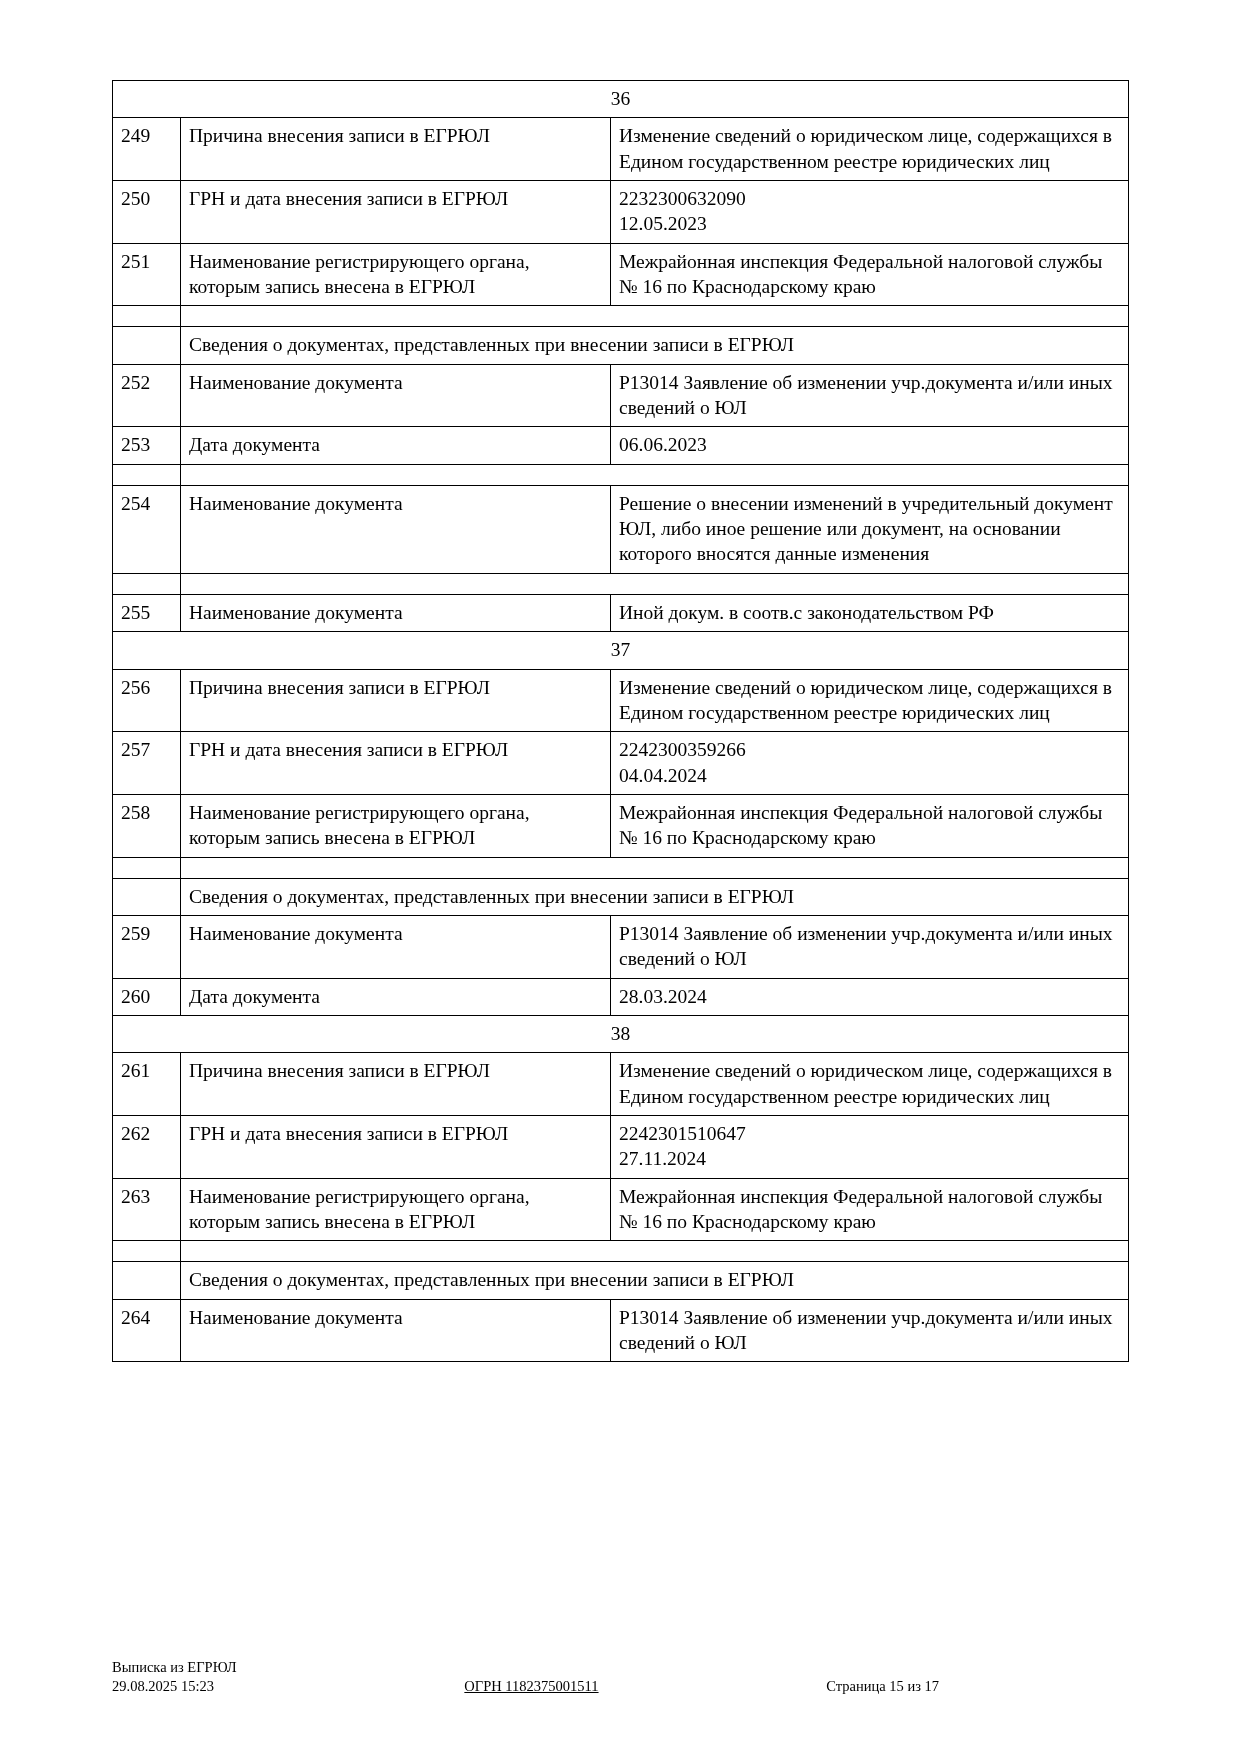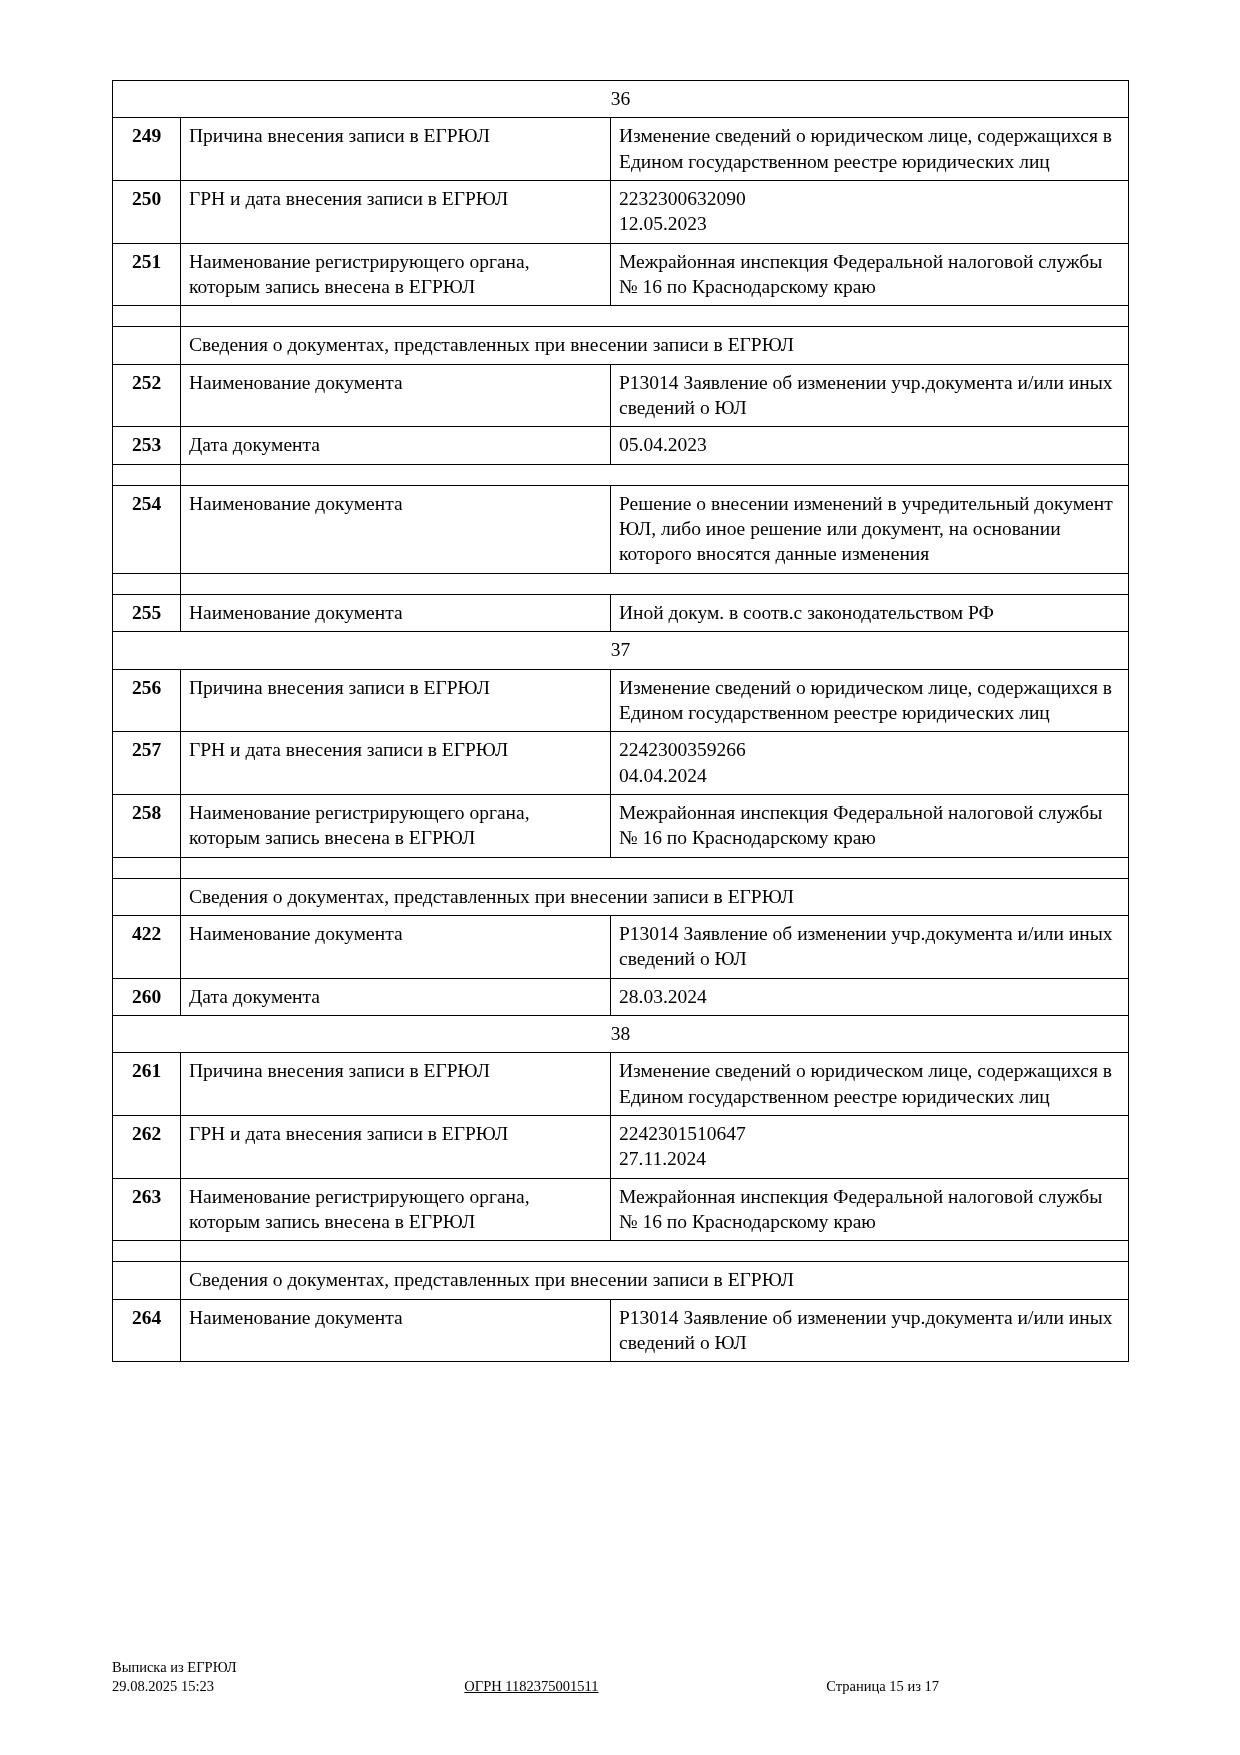"249" td.num { font-weight: bold -> none; text-align: center -> none }
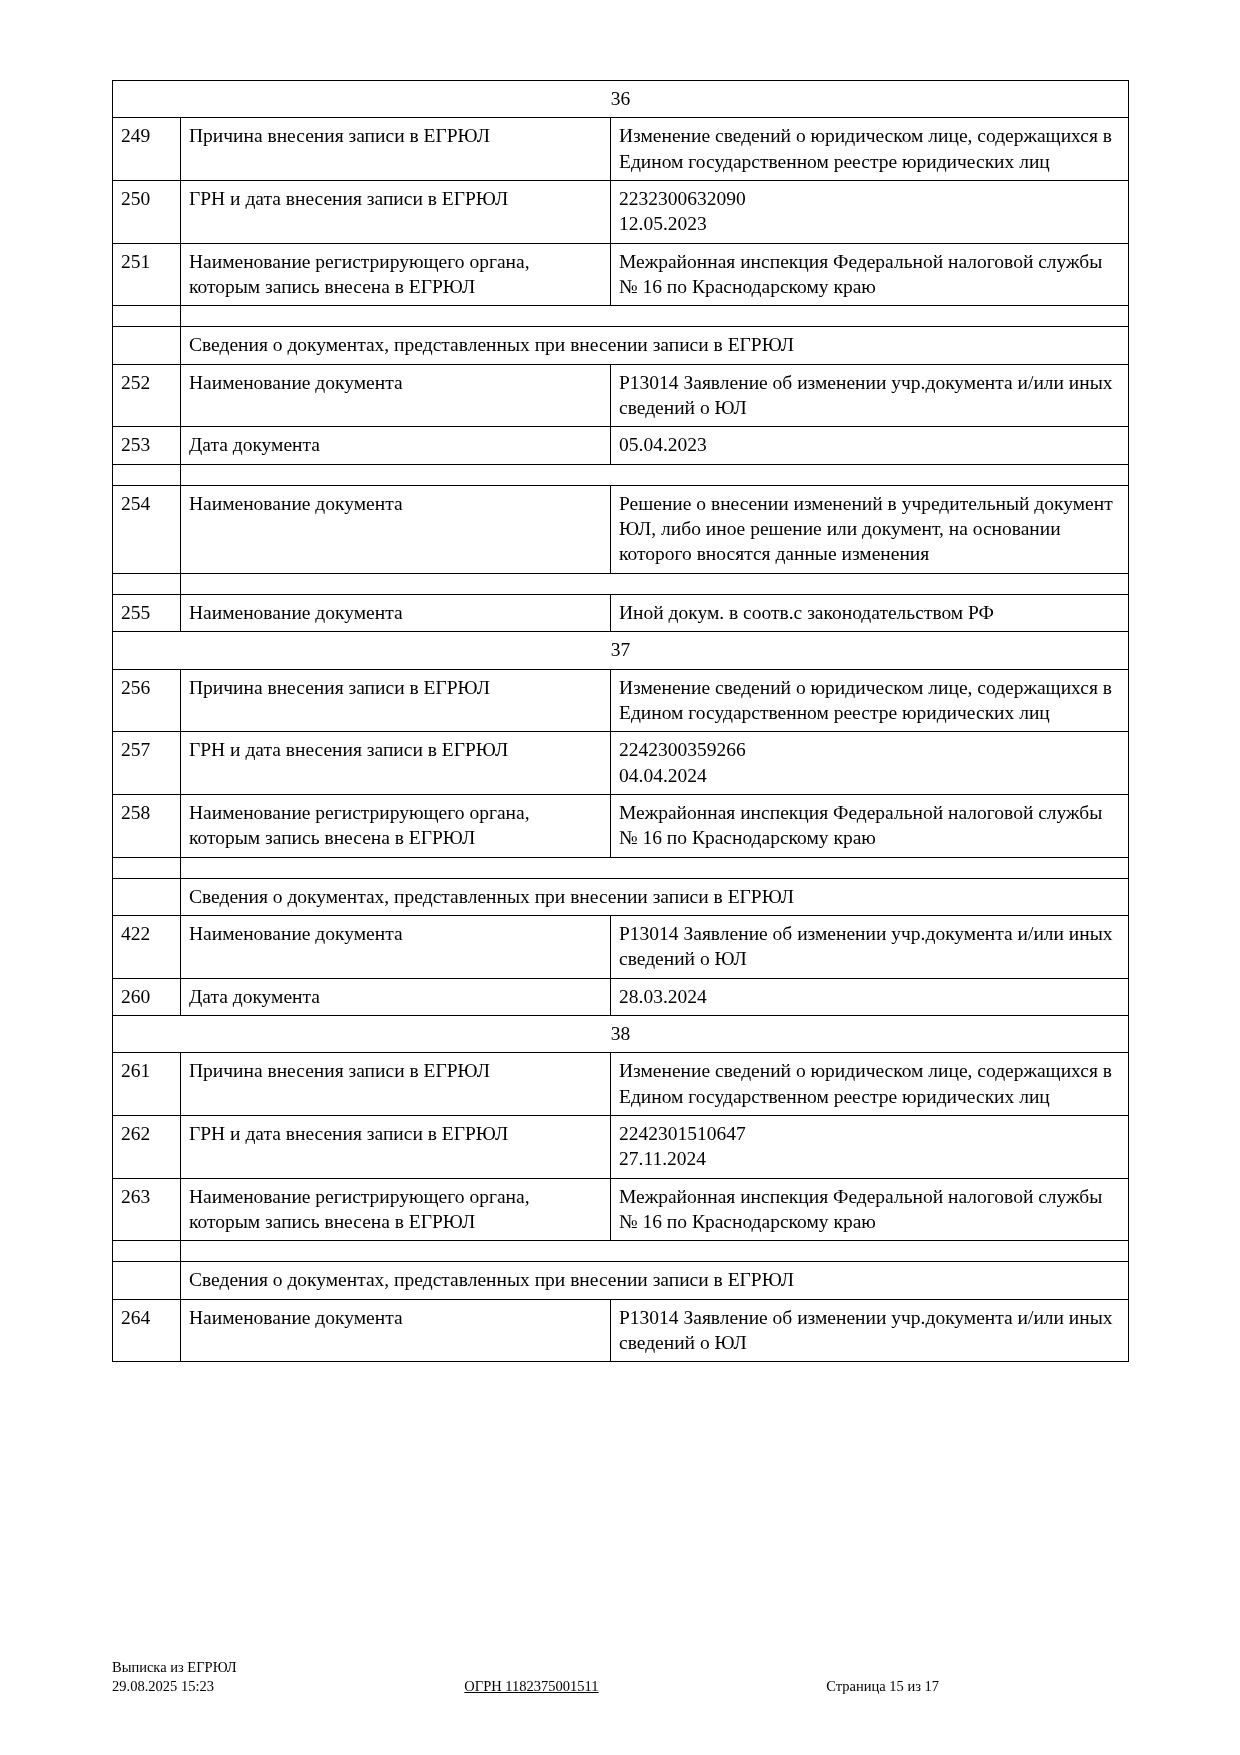"05.04.2023" td { text: 05.04.2023 -> 06.06.2023 }
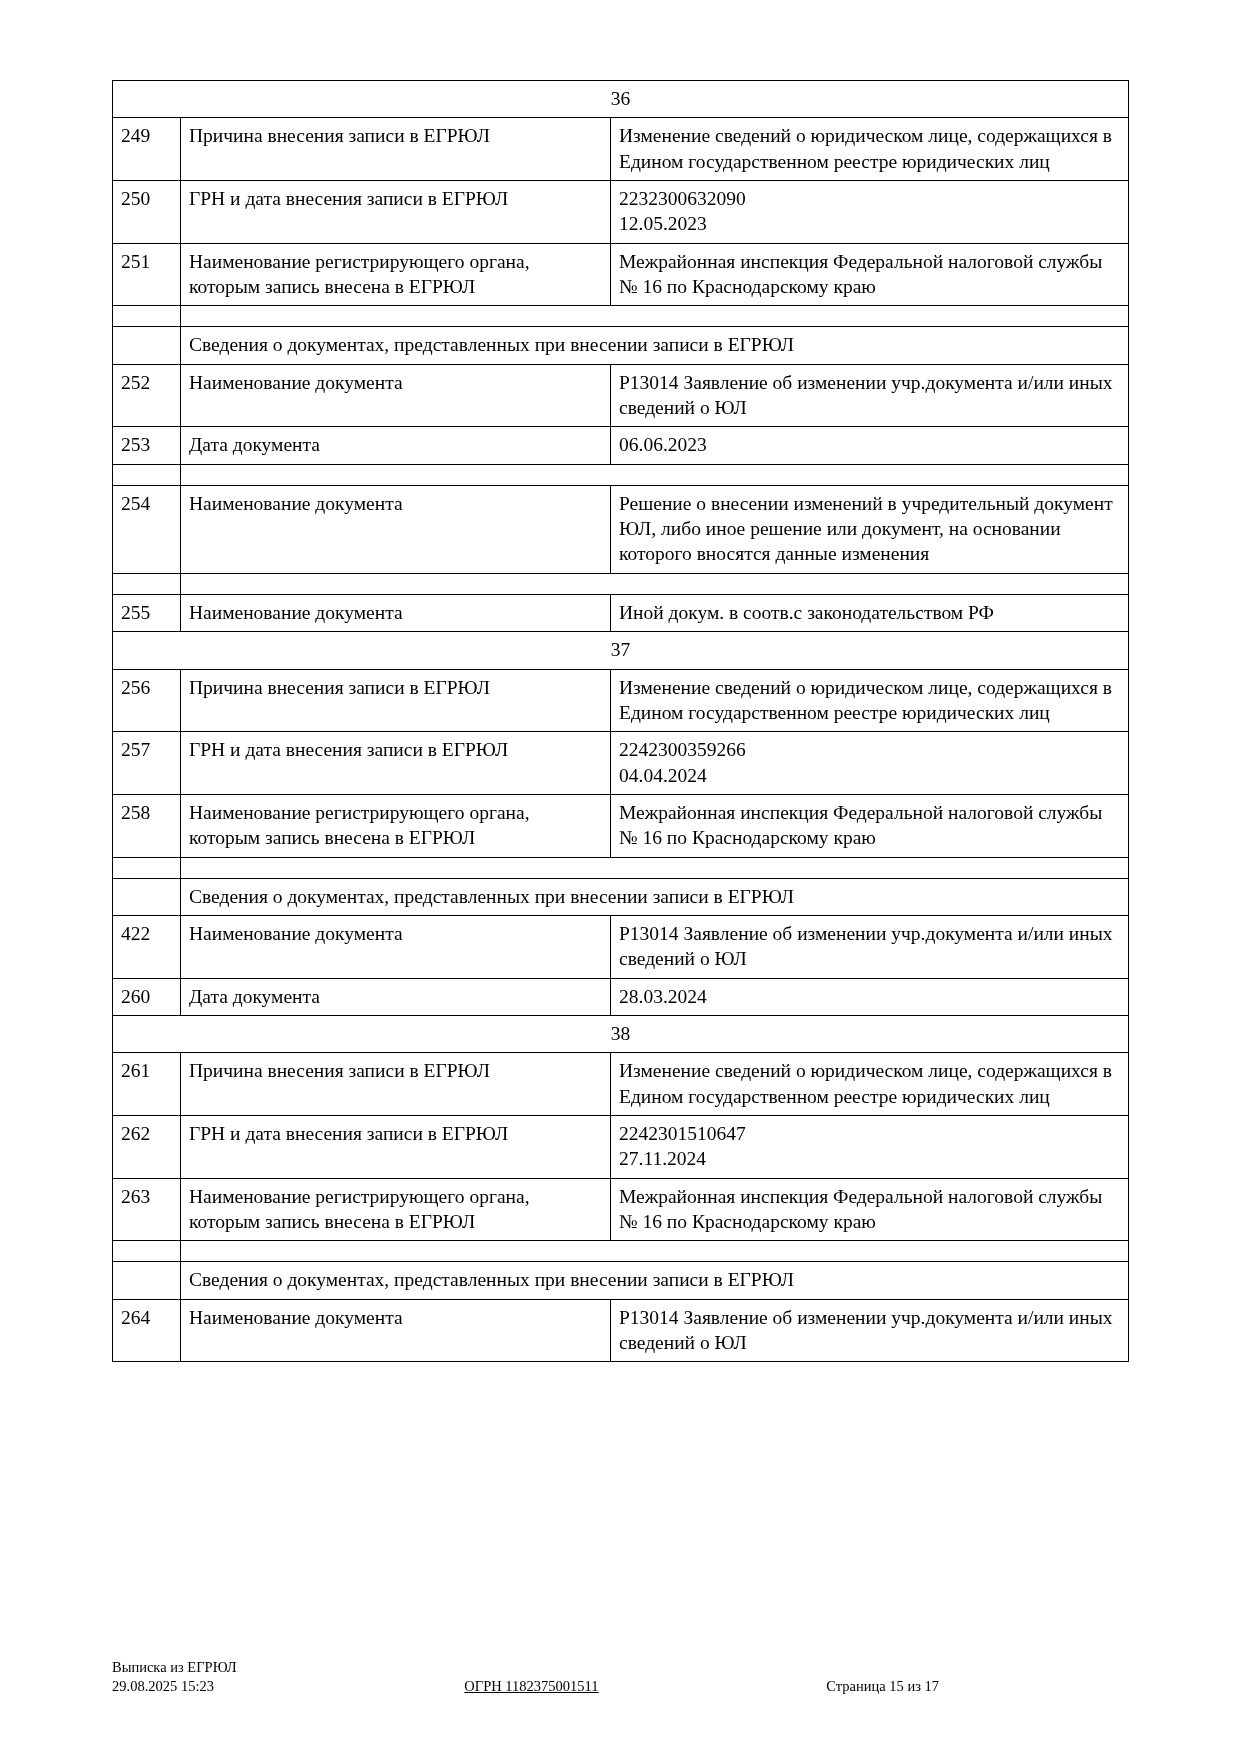"422" td.num { text: 422 -> 259 }
